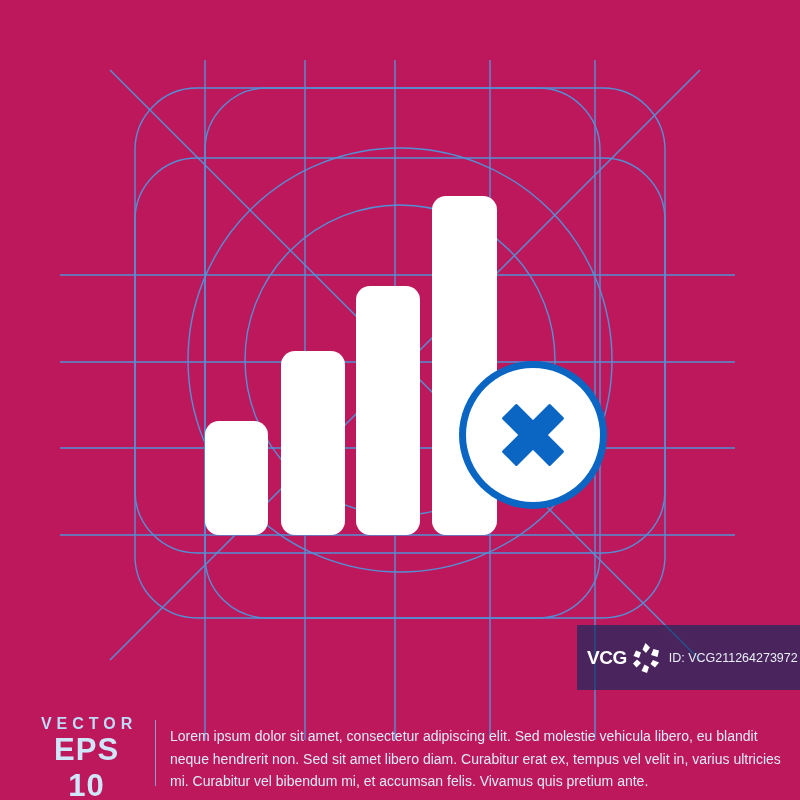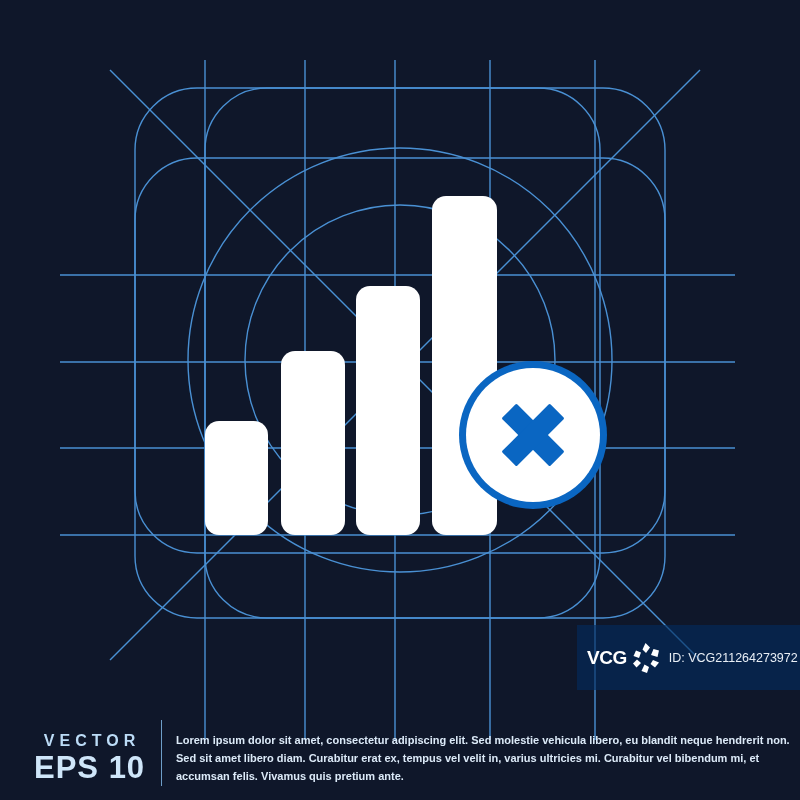"VCG" #stage { background: #0f172a -> #be185d }
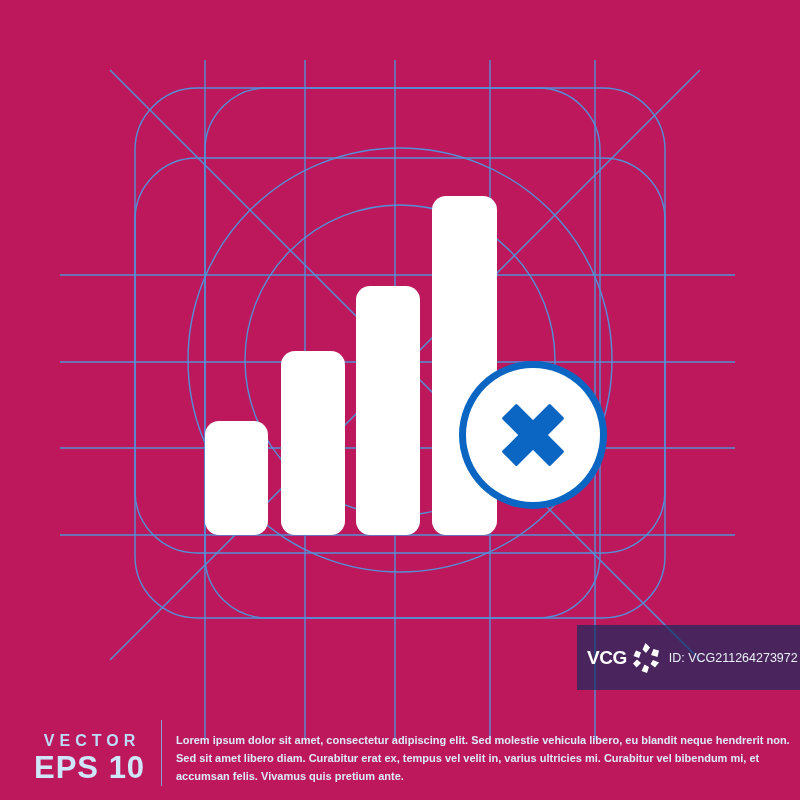"Lorem ipsum dolor sit amet," .lorem { font-size: 11px -> 14px; font-weight: bold -> none; padding-right: 4px -> 10px }
